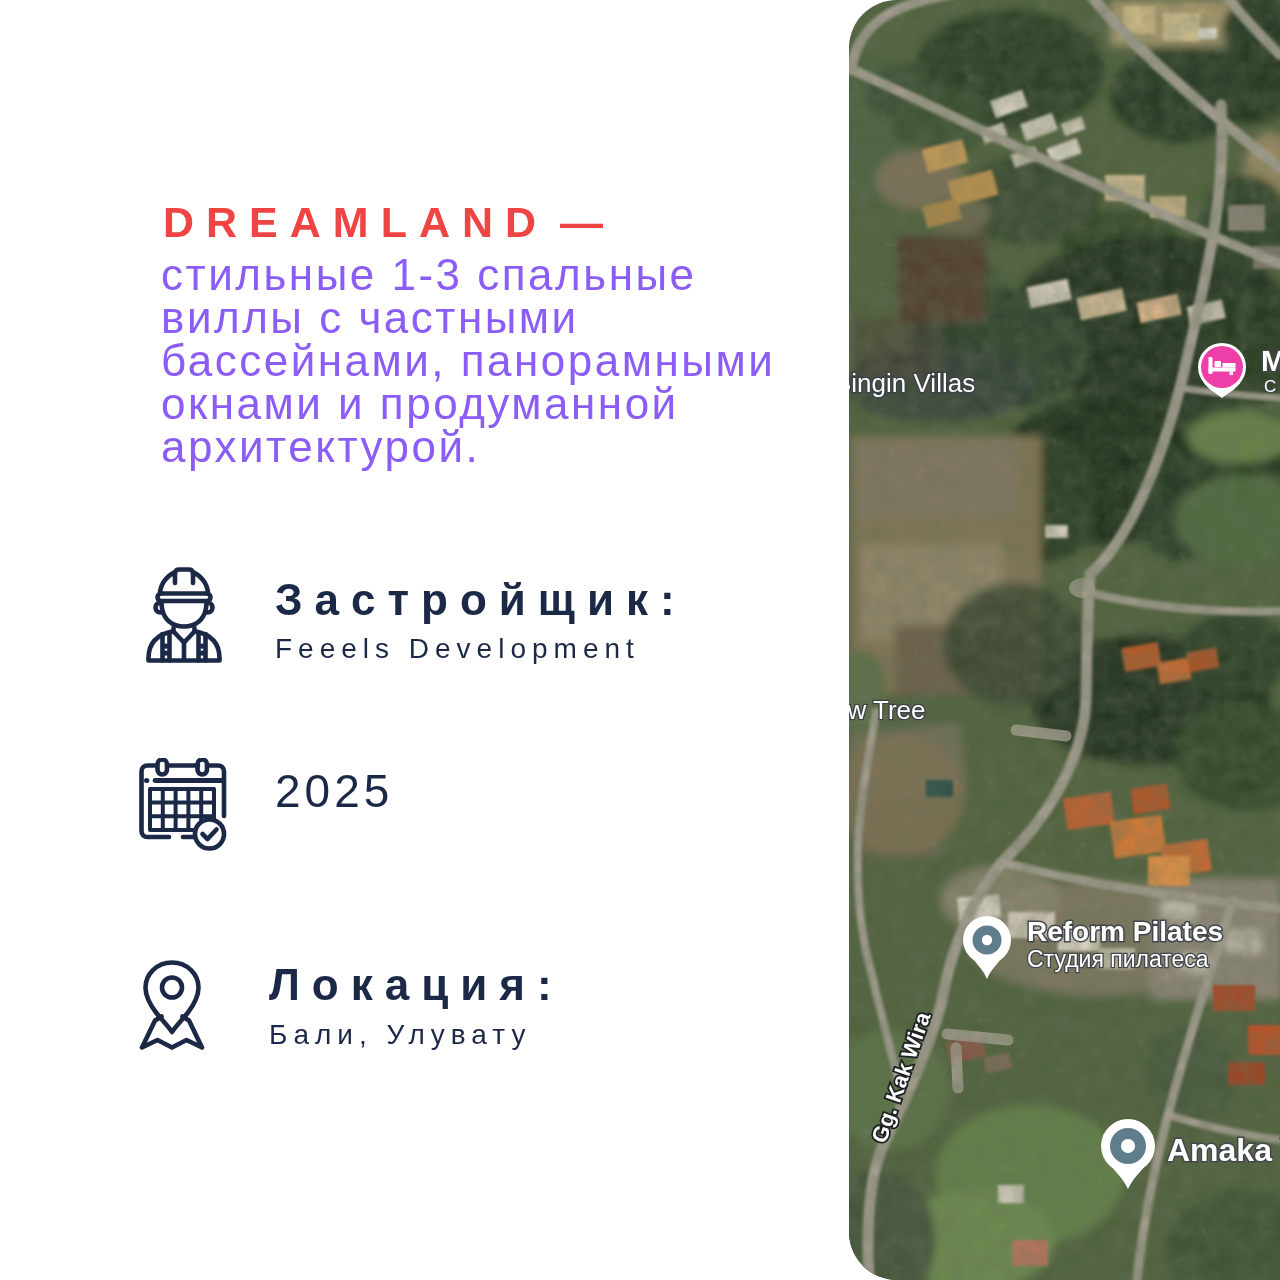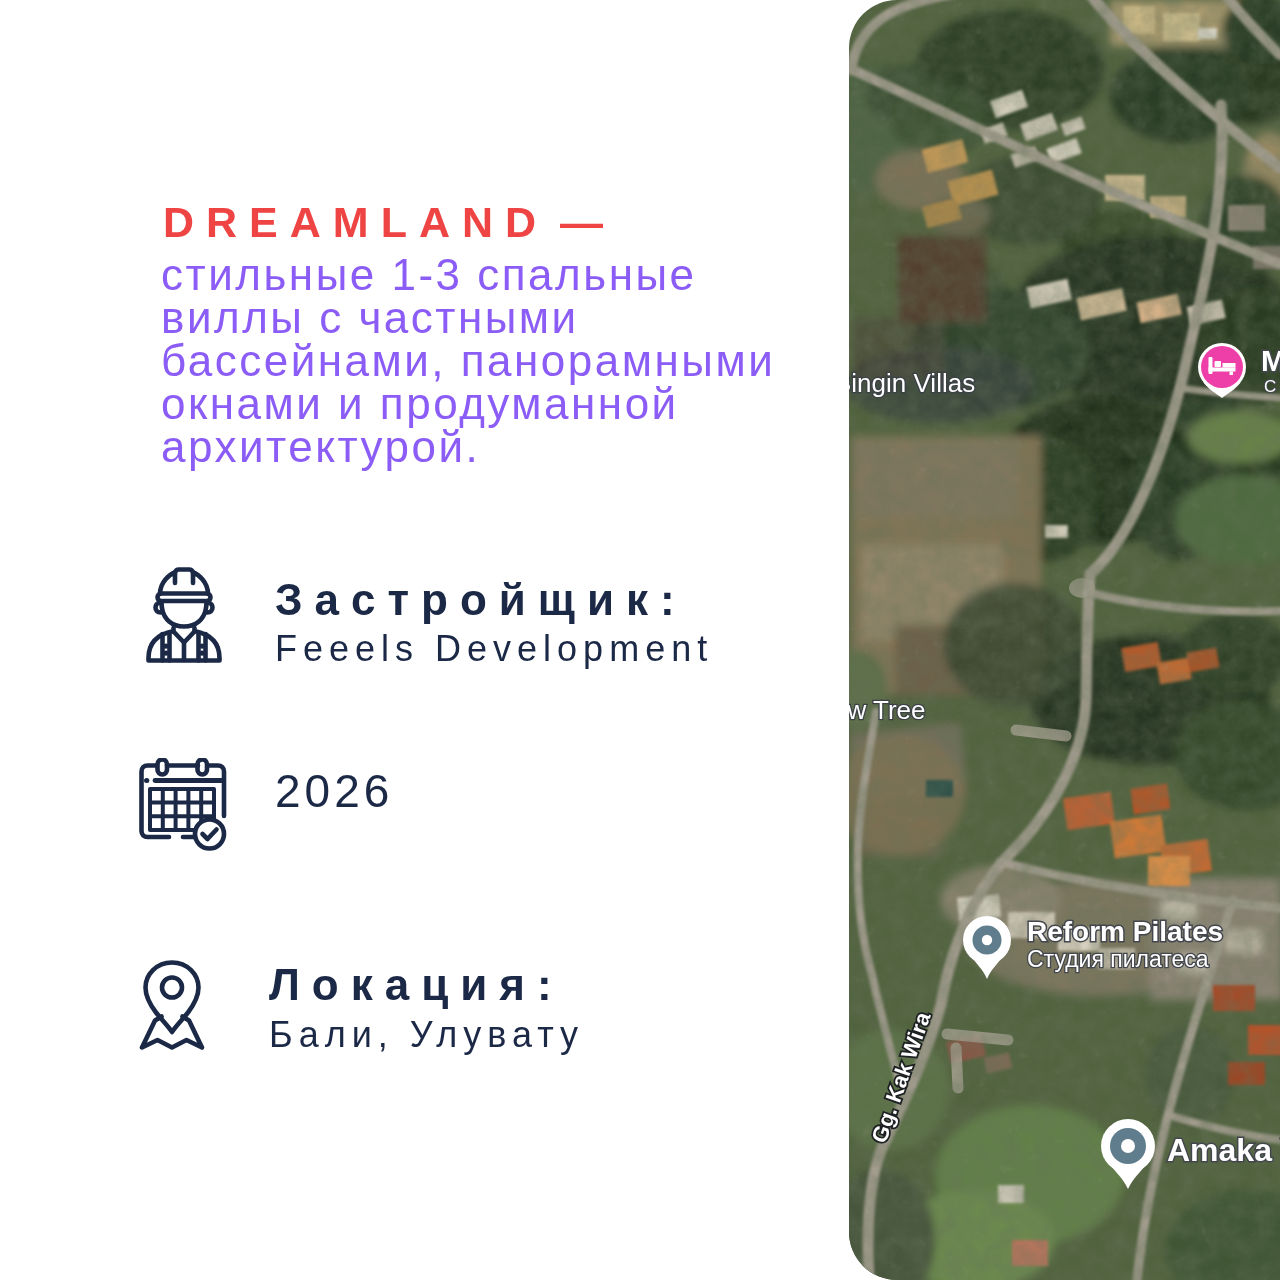"Feeels Development" .row-sub { font-size: 36px -> 28px }
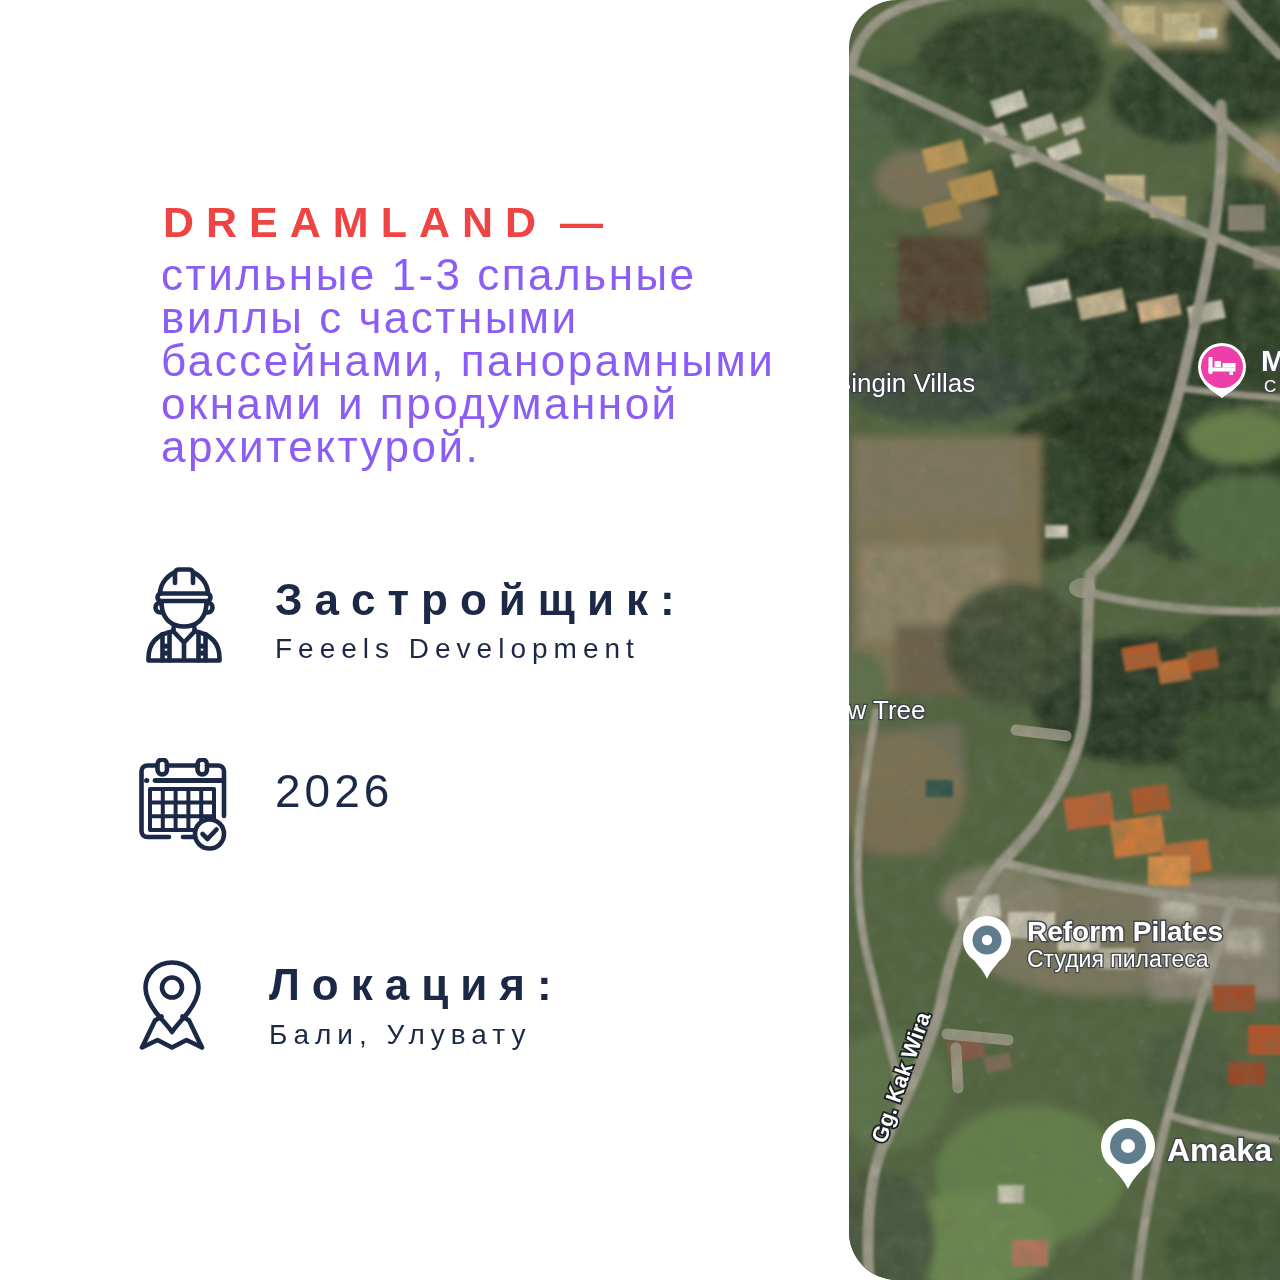"2026" div.row-sub { text: 2026 -> 2025 }
